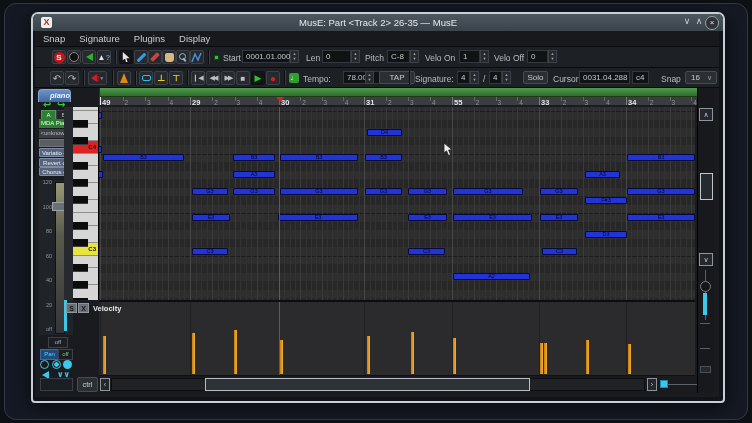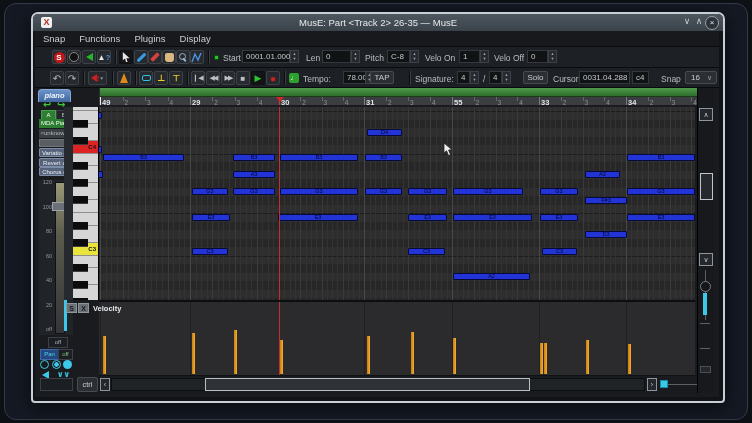"Functions" span.menuitem { text: Functions -> Signature }
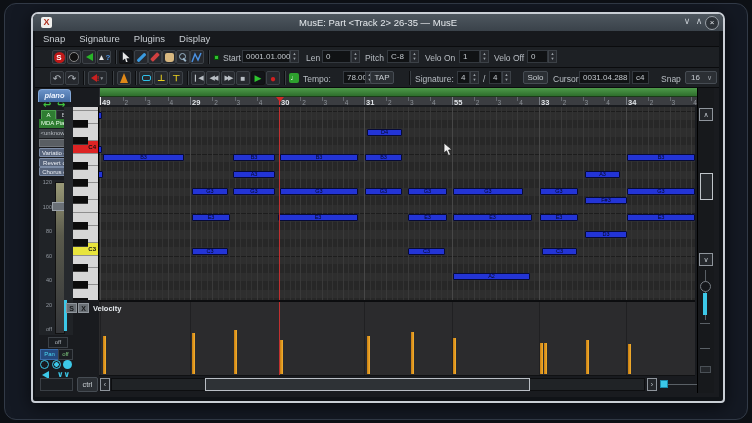"TAP" div.pbtn { left: 335px -> 344px; width: 24px -> 36px }
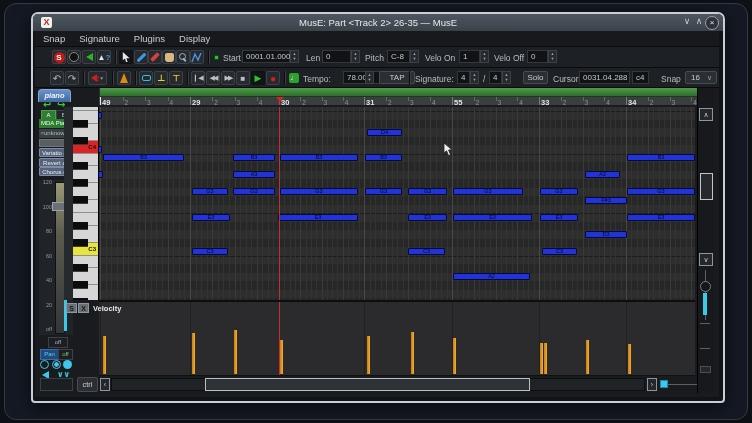"piano" div.abs { text-align: center -> right }
